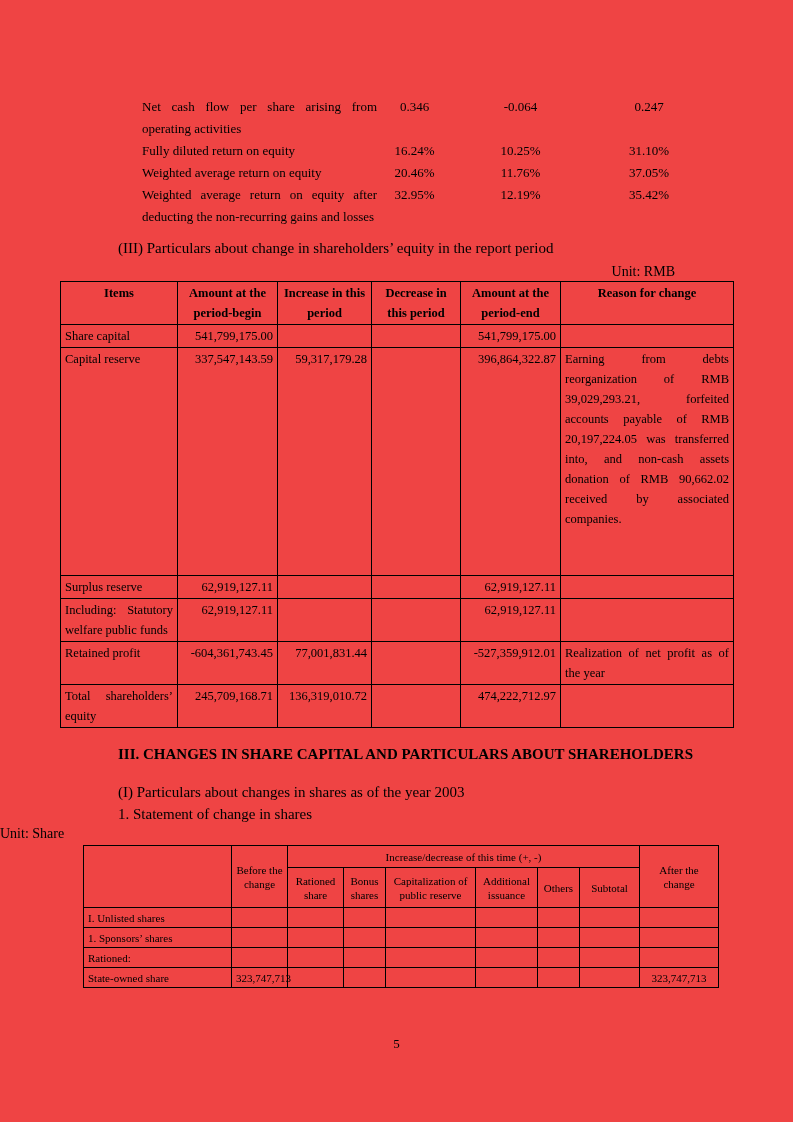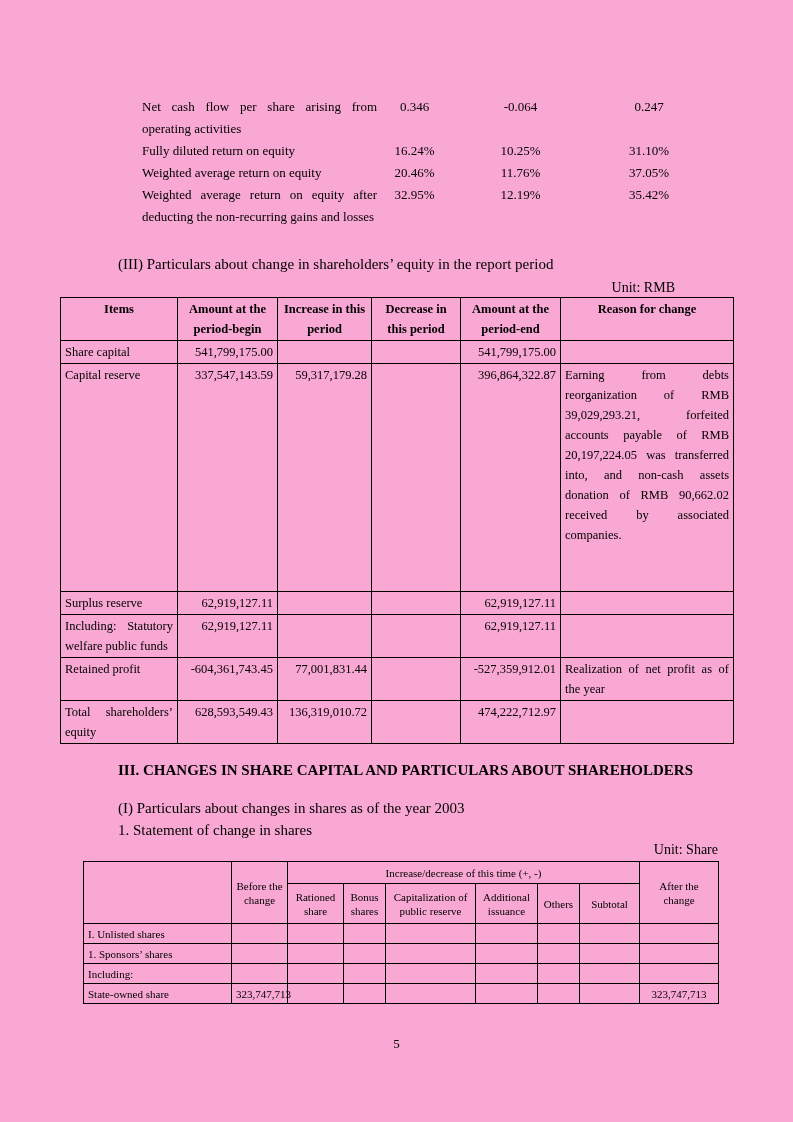"Net cash flow per share" .page { background: #f9a8d4 -> #ef4444 }
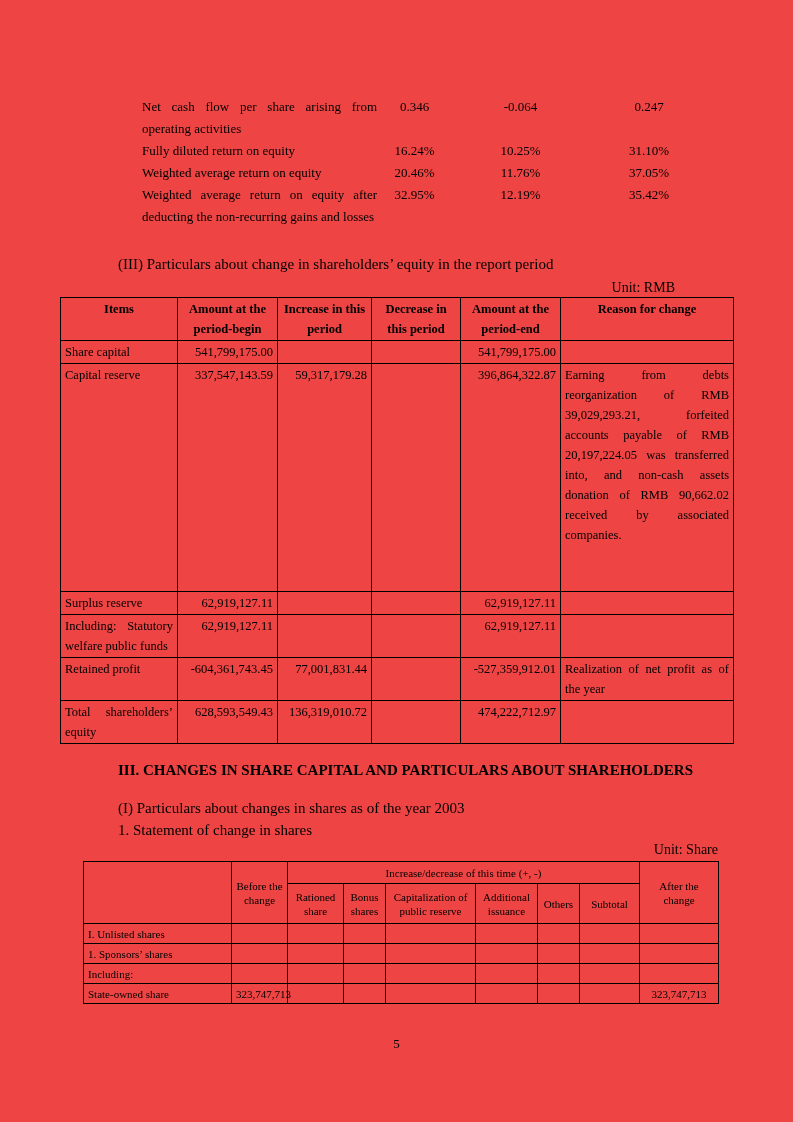"(III) Particulars about change in" .h-equity { margin: 26px 0 0 118px -> 10px 0 0 118px }
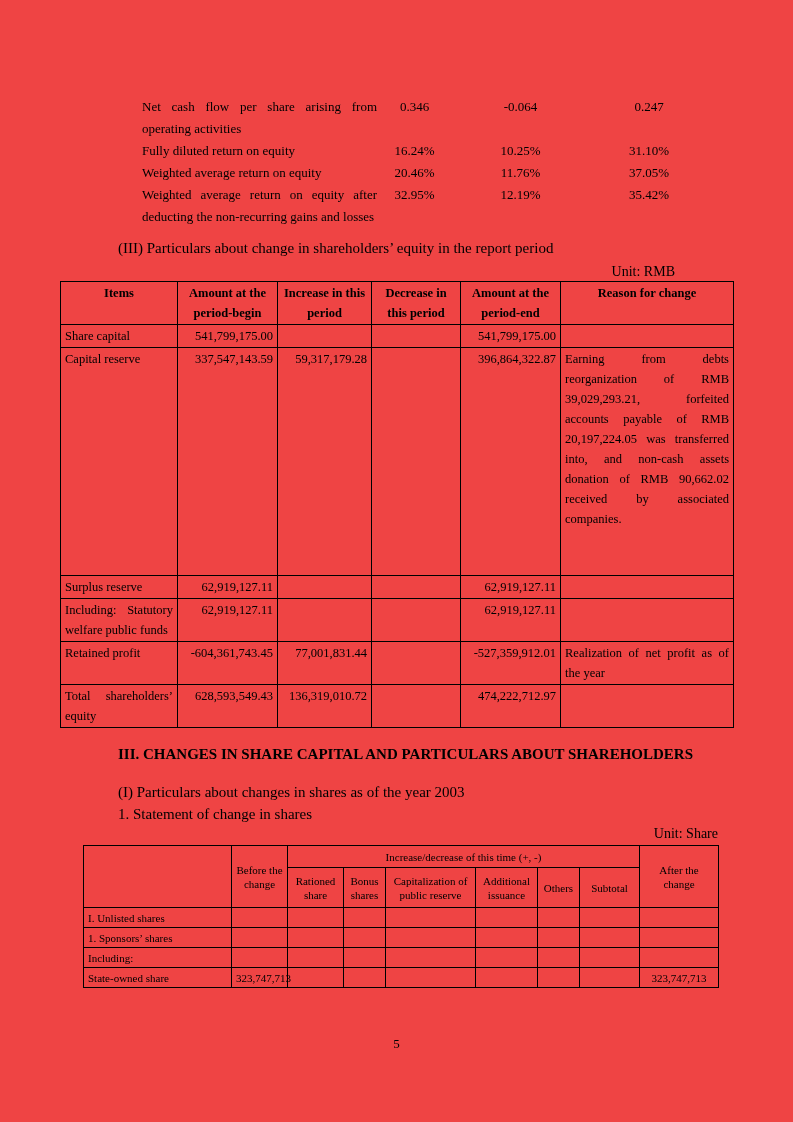"628,593,549.43" td.num { text: 628,593,549.43 -> 245,709,168.71 }
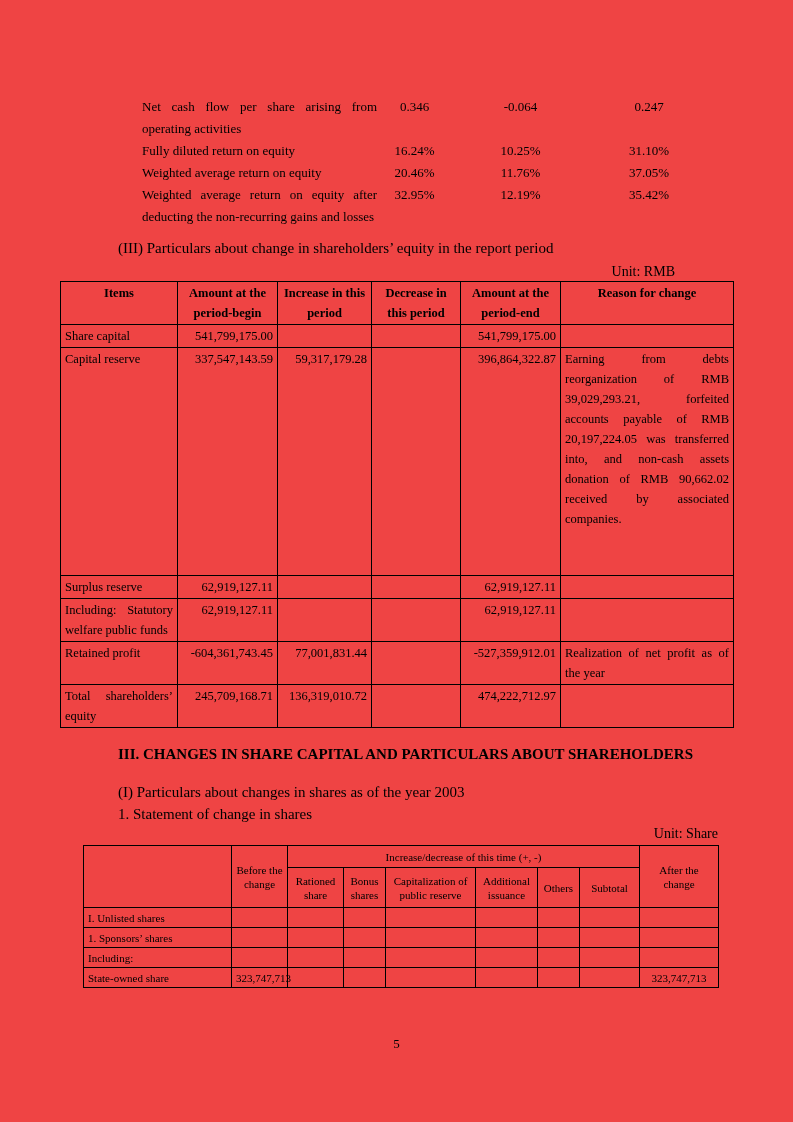"Unit: Share" .unit-share { text-align: right -> none }
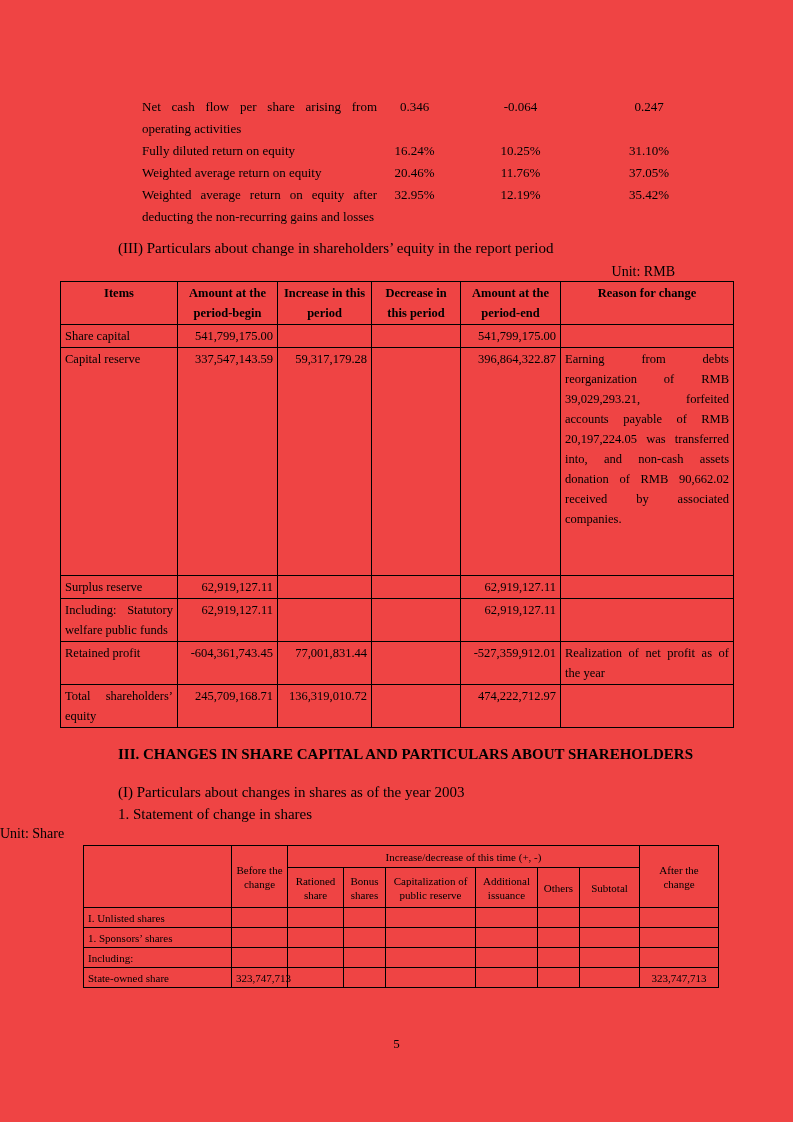"Including:" td.label { text: Including -> Rationed }
